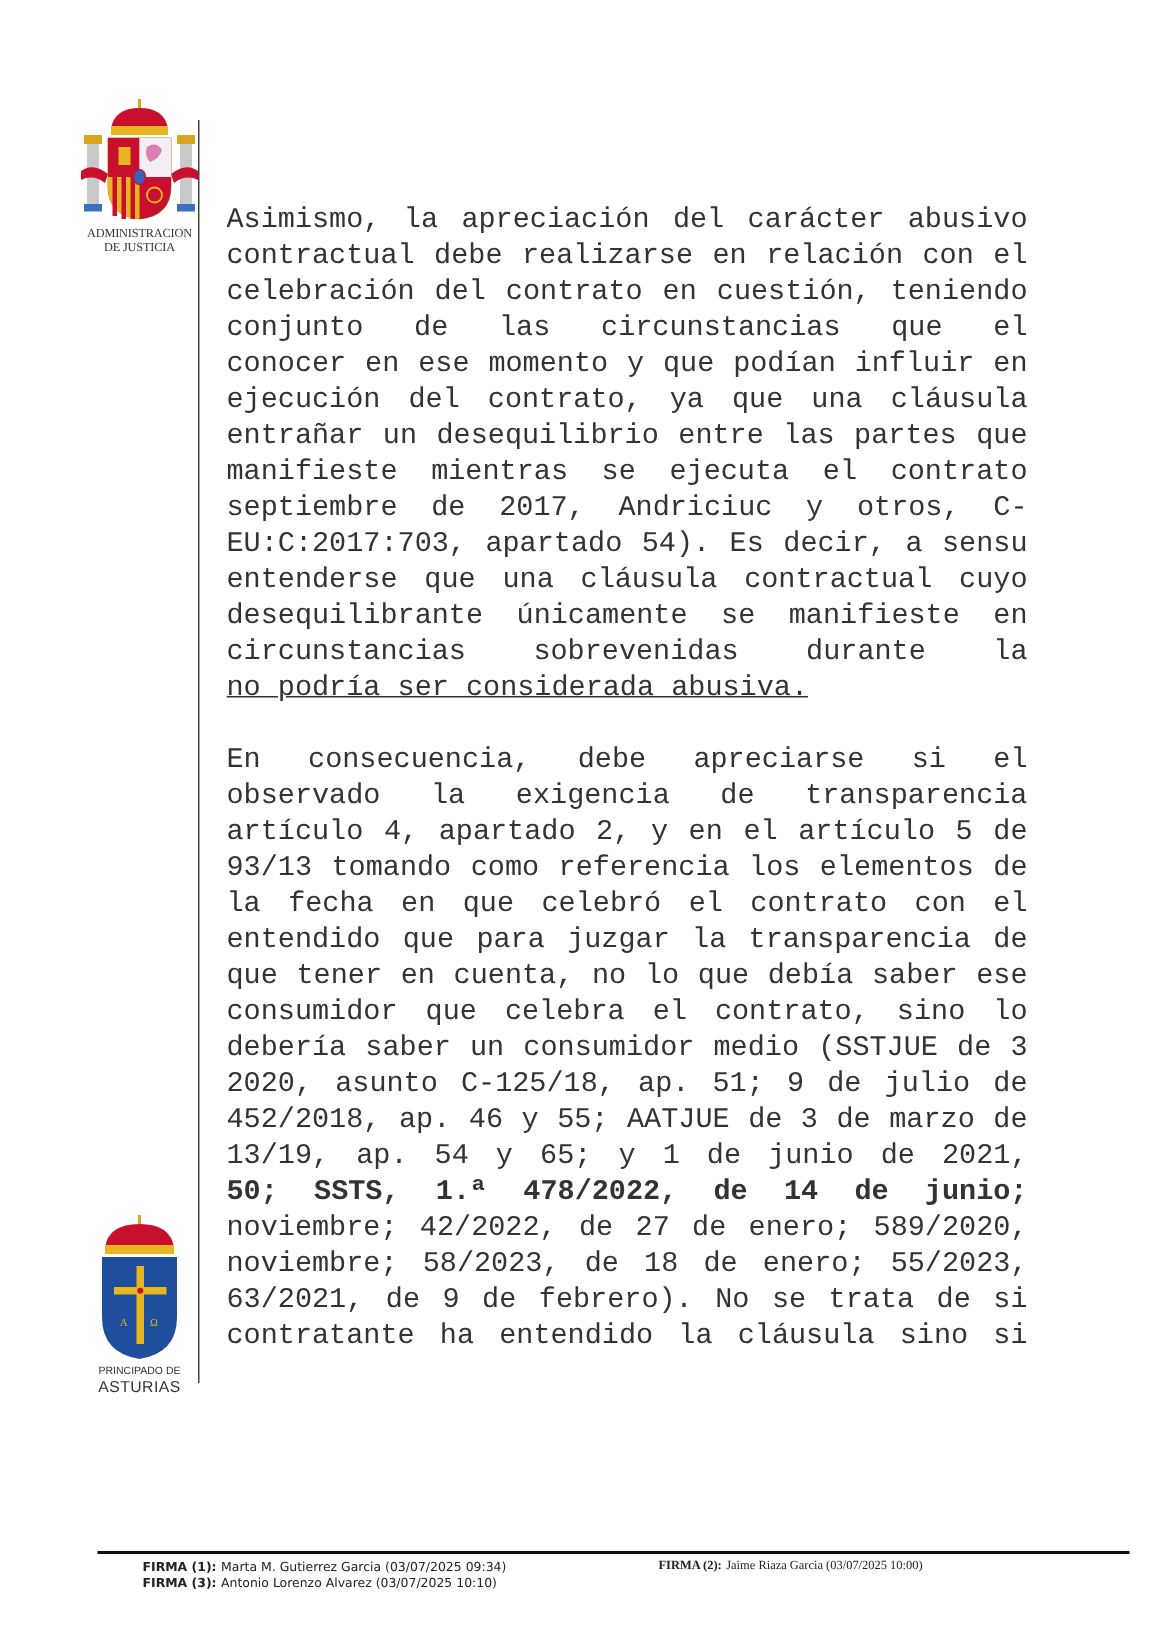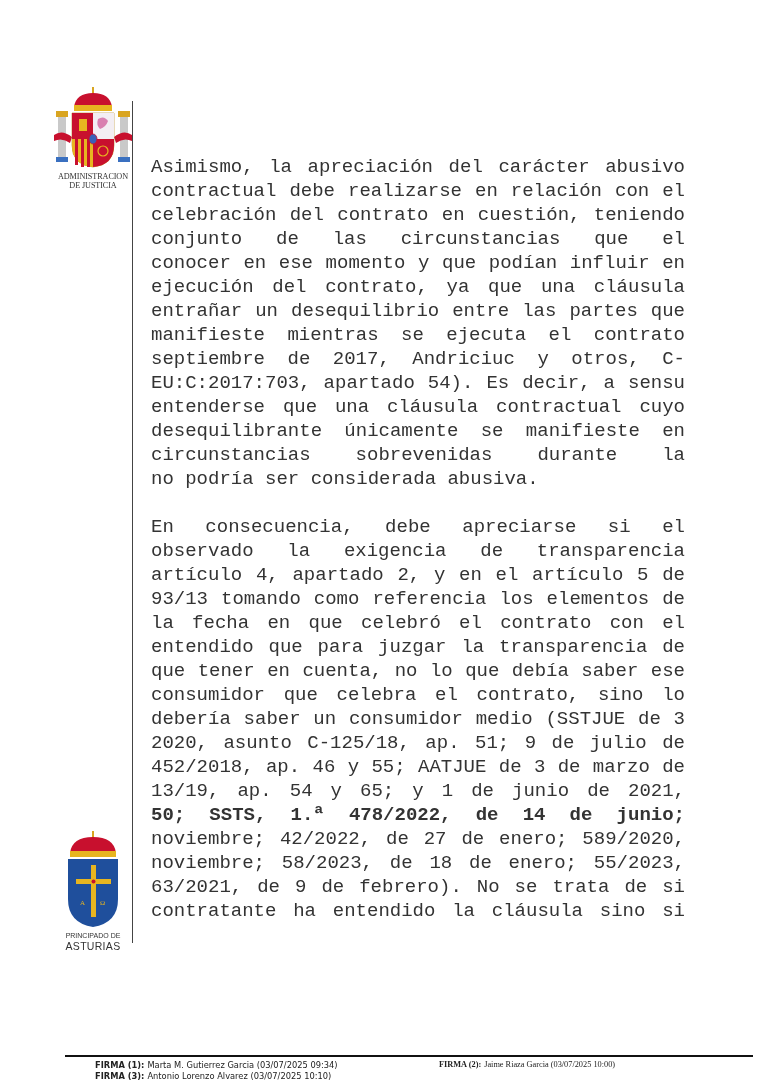"ADMINISTRACION" .page { margin-top: 21px -> none }
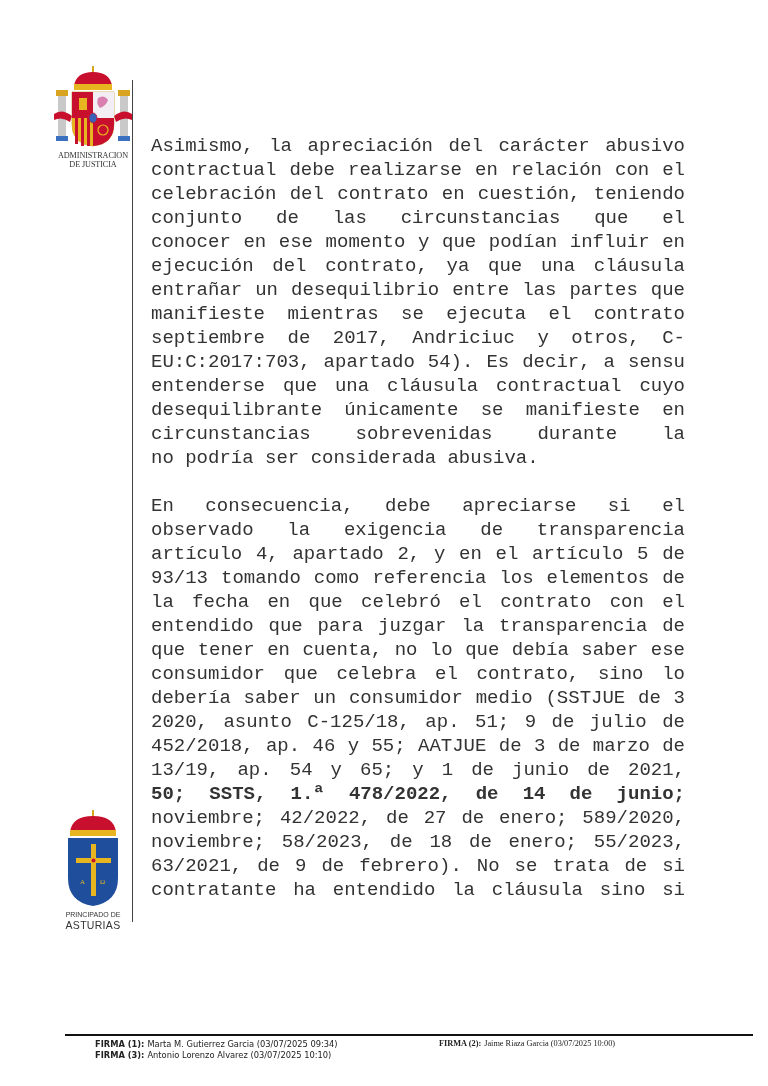"no podría ser considerada abusiva." span.line { text-decoration: none -> underline }
